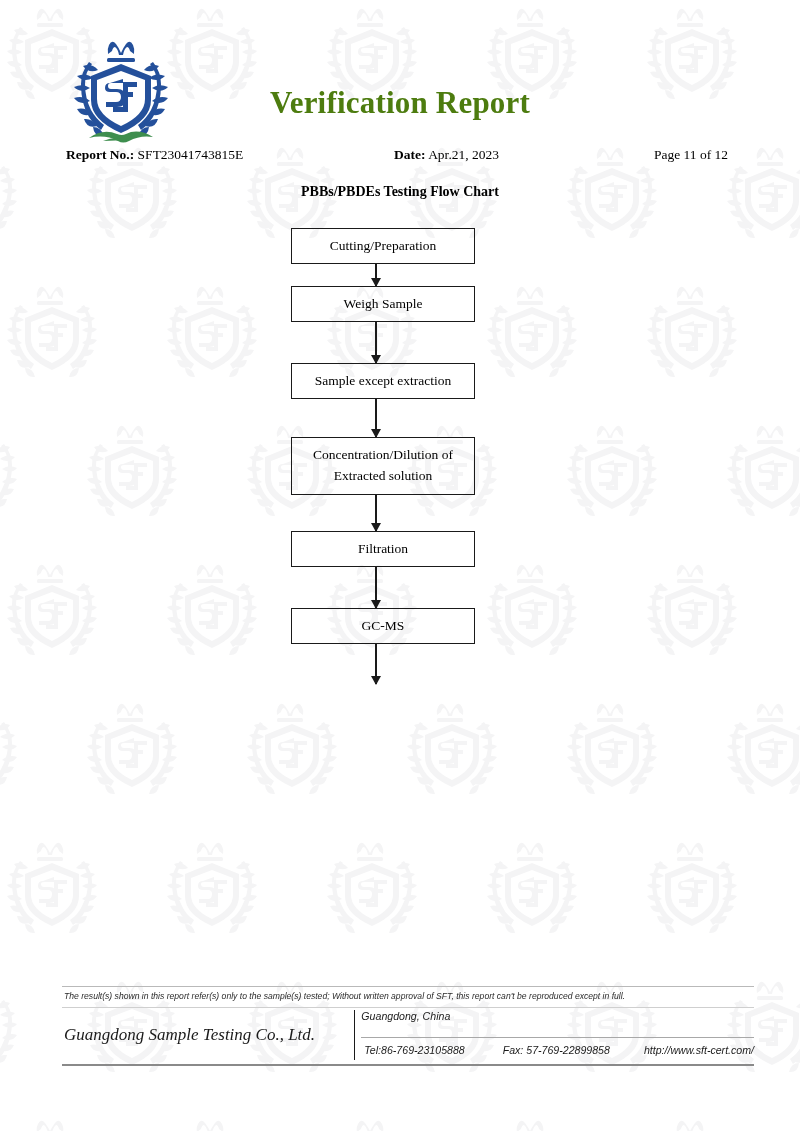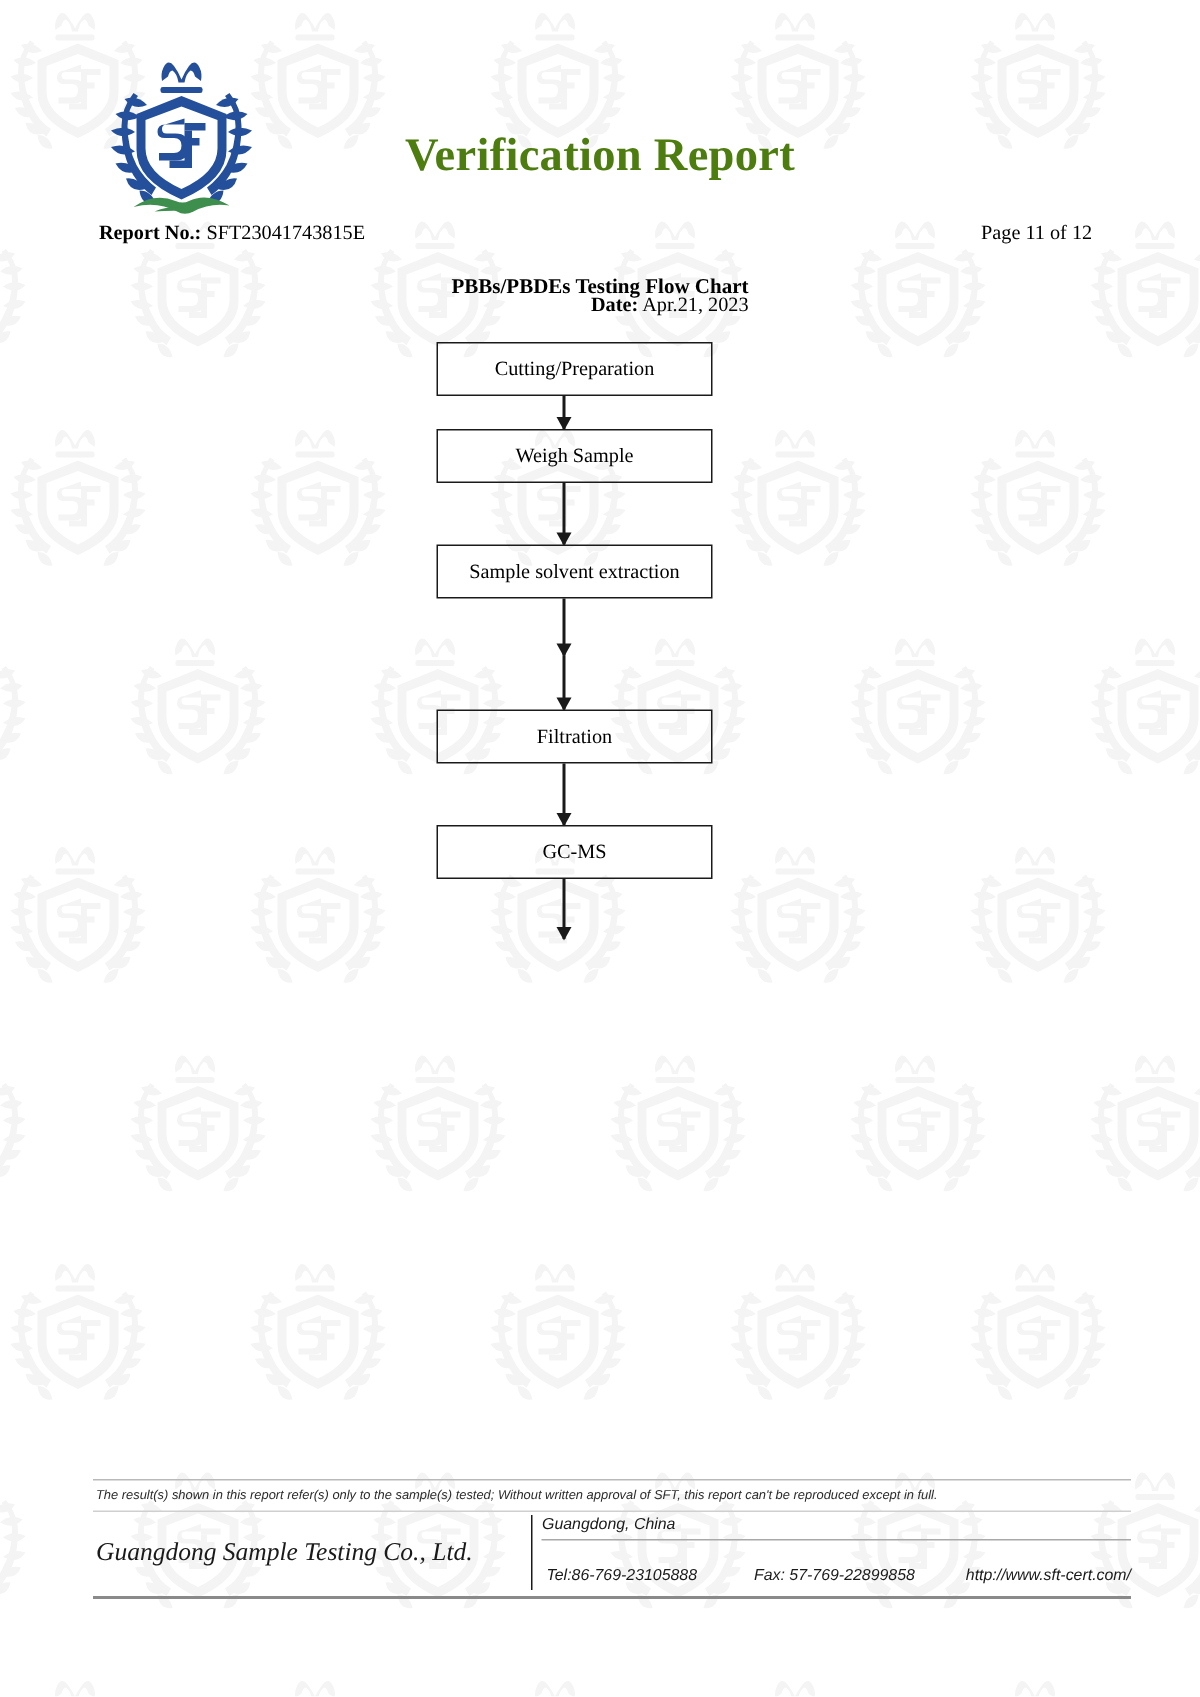"Date: Apr.21, 2023" .meta-center { margin-top: 48px -> none }
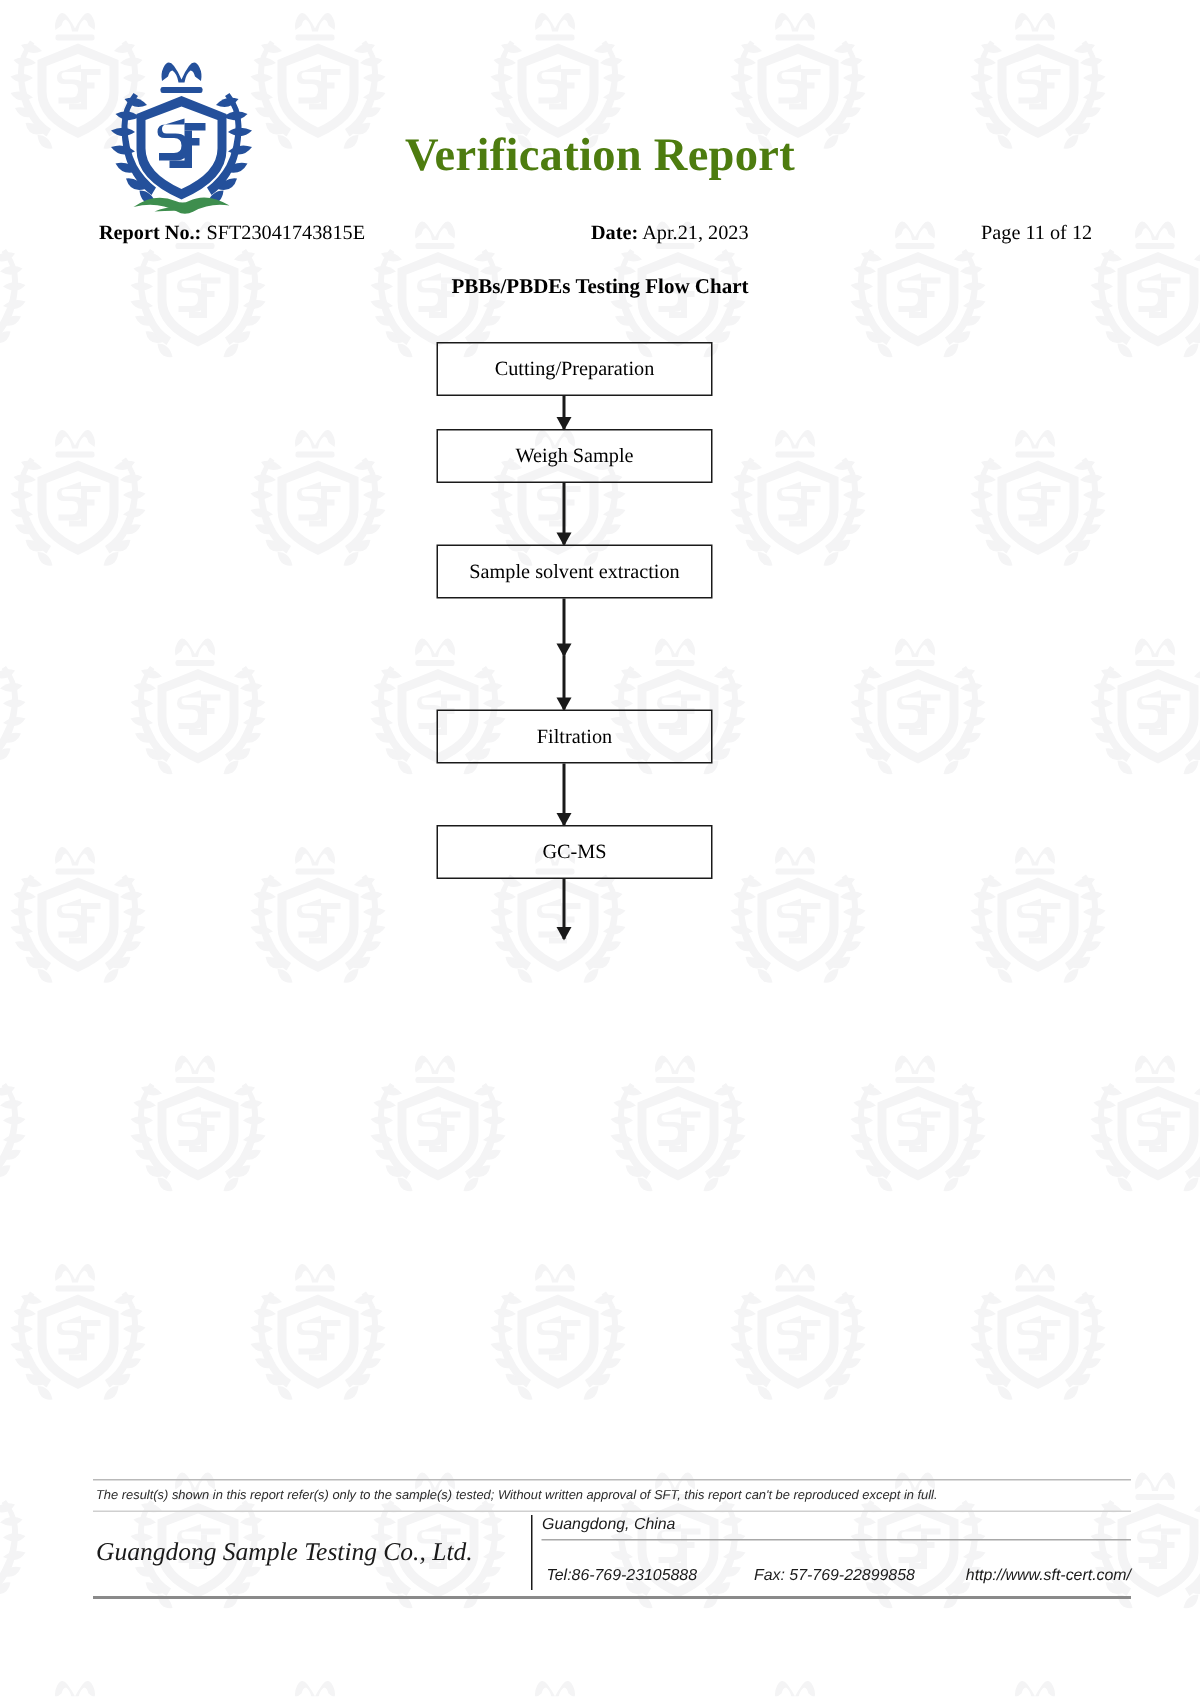"Sample solvent extraction" span { text: solvent -> except }
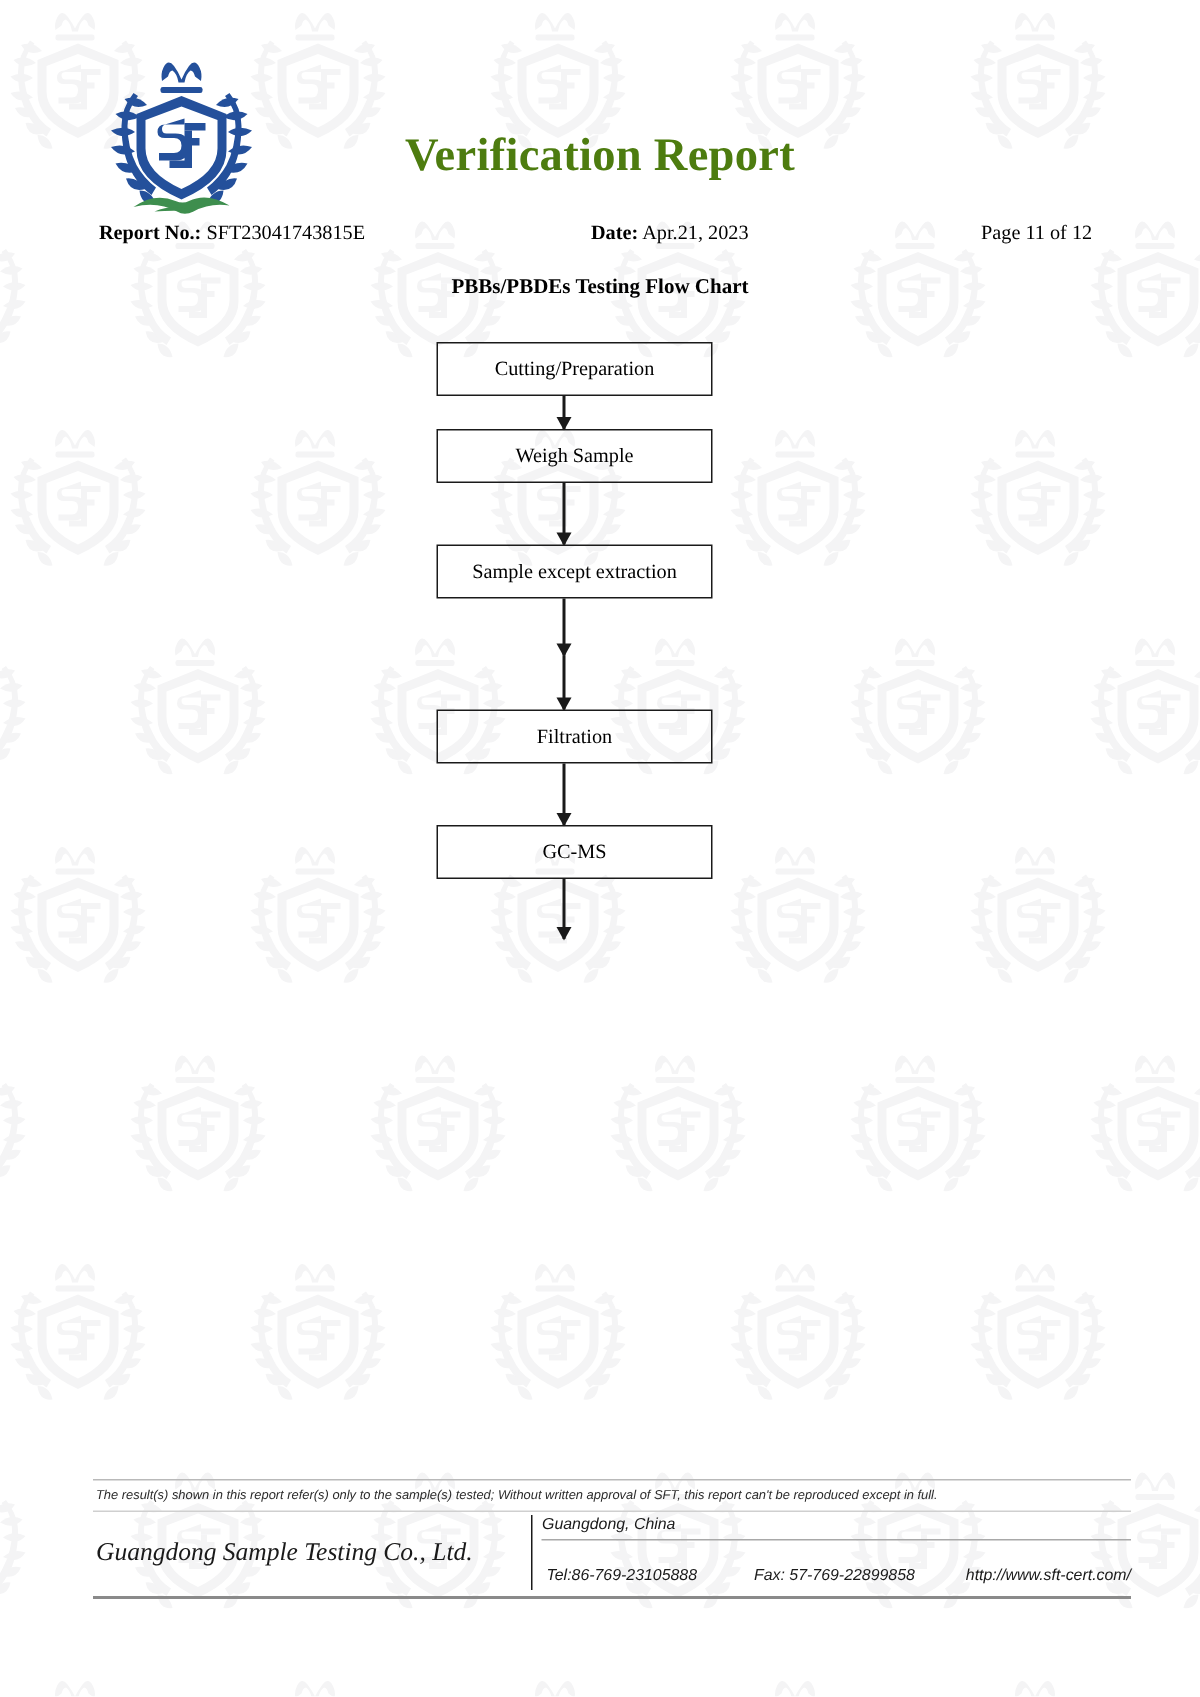"Concentration/Dilution of" div.flow-box { html: none -> <div> <span> <span>Concentration/Dilution of</span><br> <span>Extracted solution</span> </span> </div> }
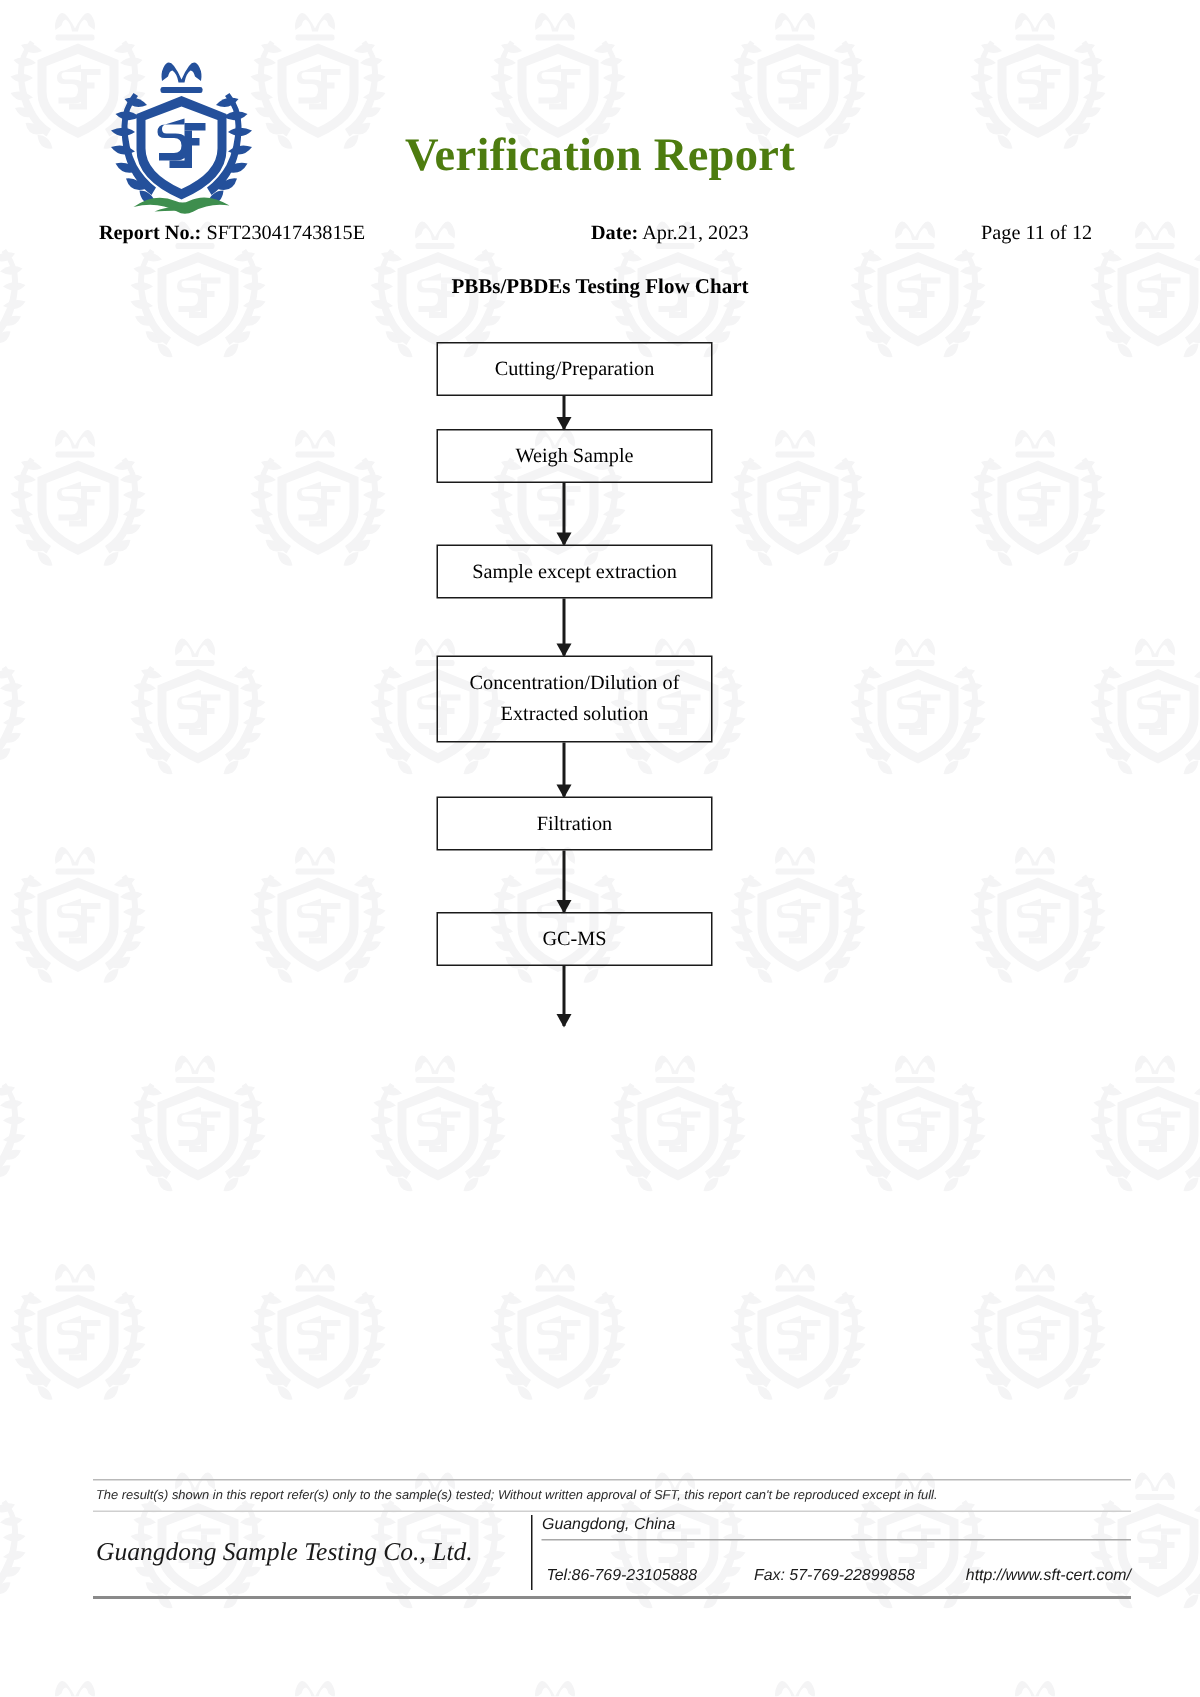"Tel:86-769-23105888" .addr-contact { margin-top: 2px -> 13px; padding-top: 16px -> 5px }
